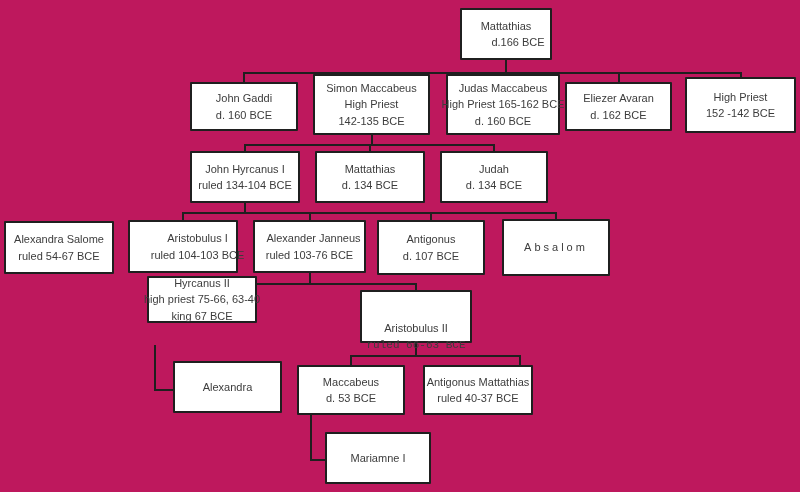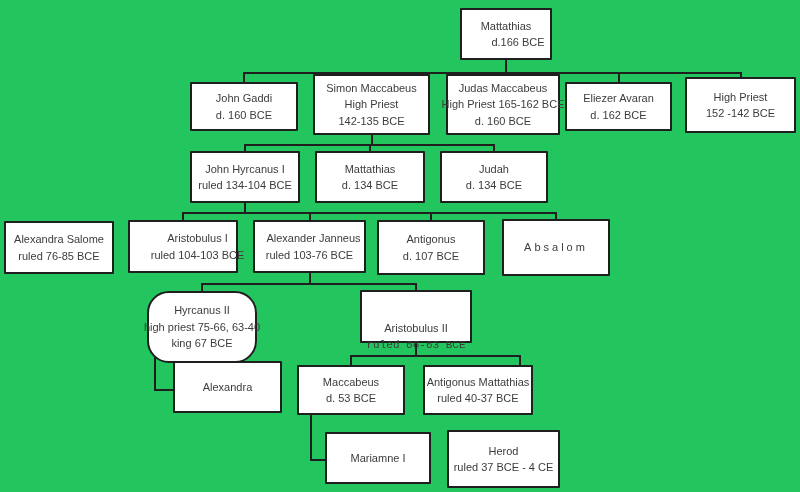"Mattathias" #canvas { background: #22c55e -> #be185d }
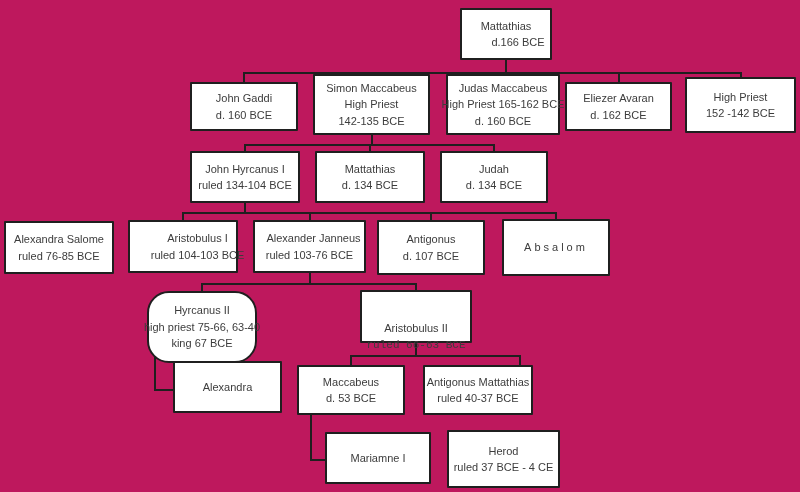"ruled 76-85 BCE" div.nline { text: 76-85 -> 54-67 }
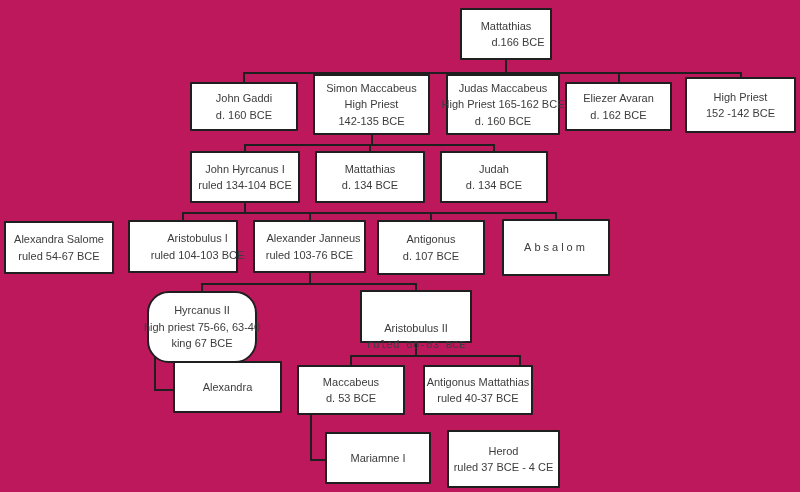"Hyrcanus II" div.node { border-radius: 22px -> none; height: 72px -> 47px; top: 291px -> 276px }
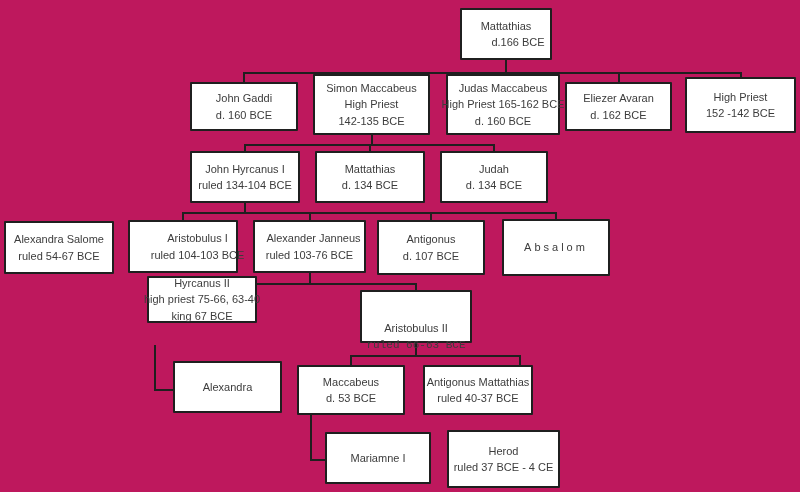"Herod" div.node { html: <div> <div>Herod</div> <div>ruled 37 BCE - 4 CE</div> </div> -> none }
